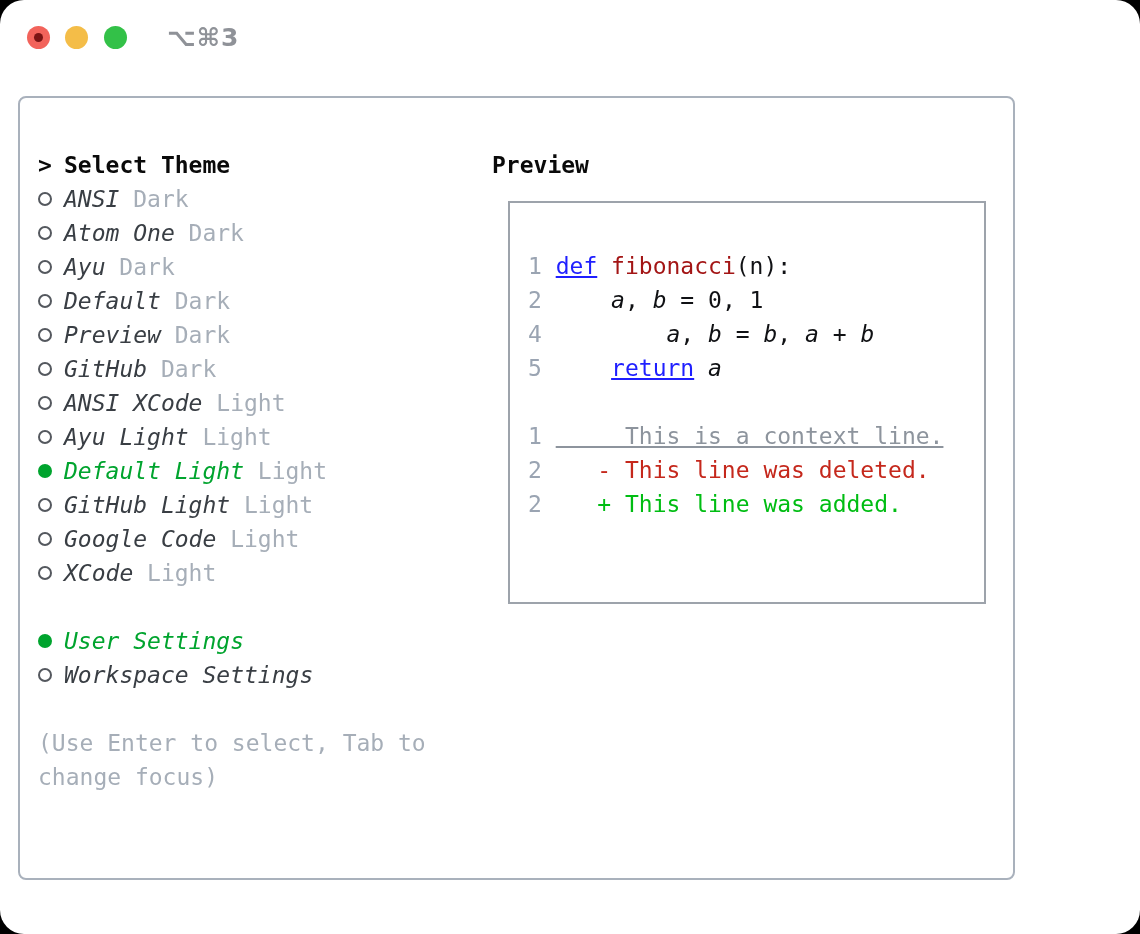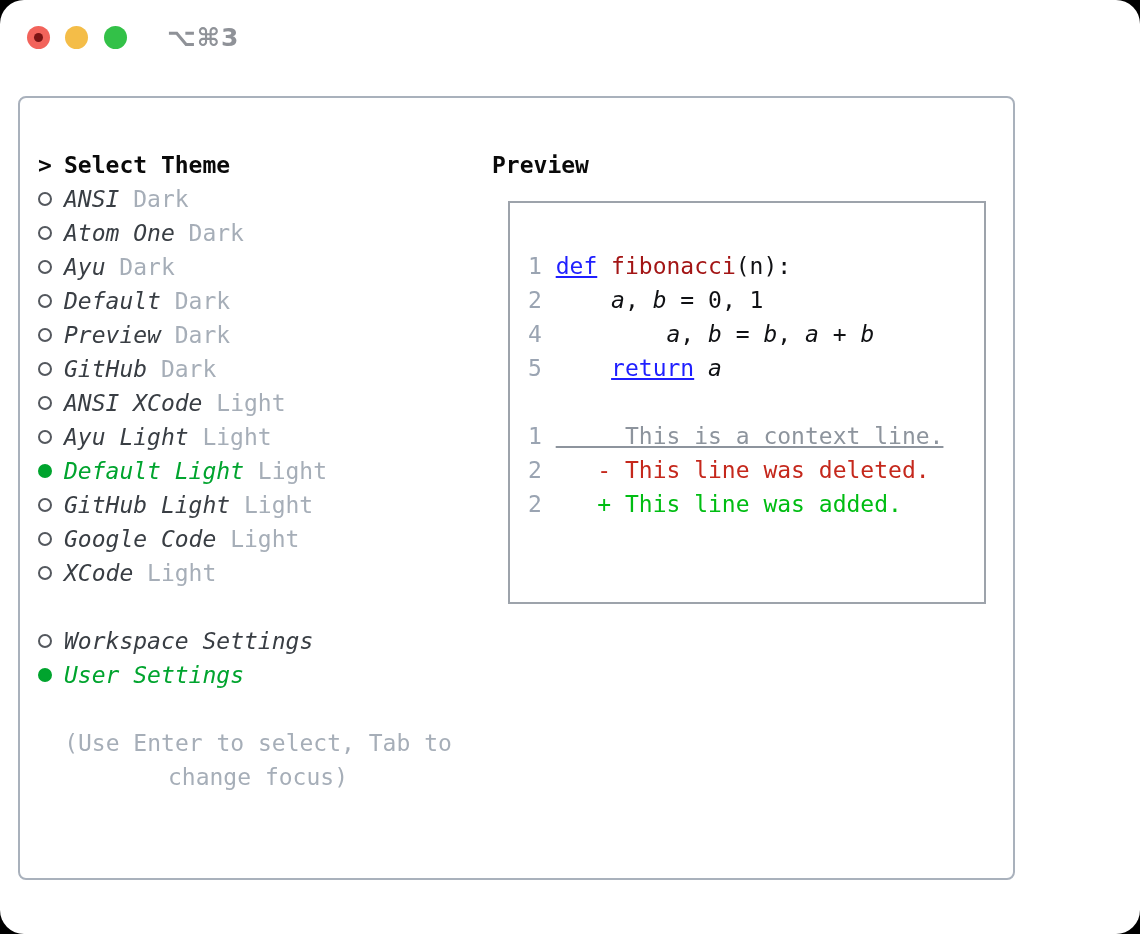"Workspace Settings" div.row { order: before "User Settings" -> after "User Settings" }
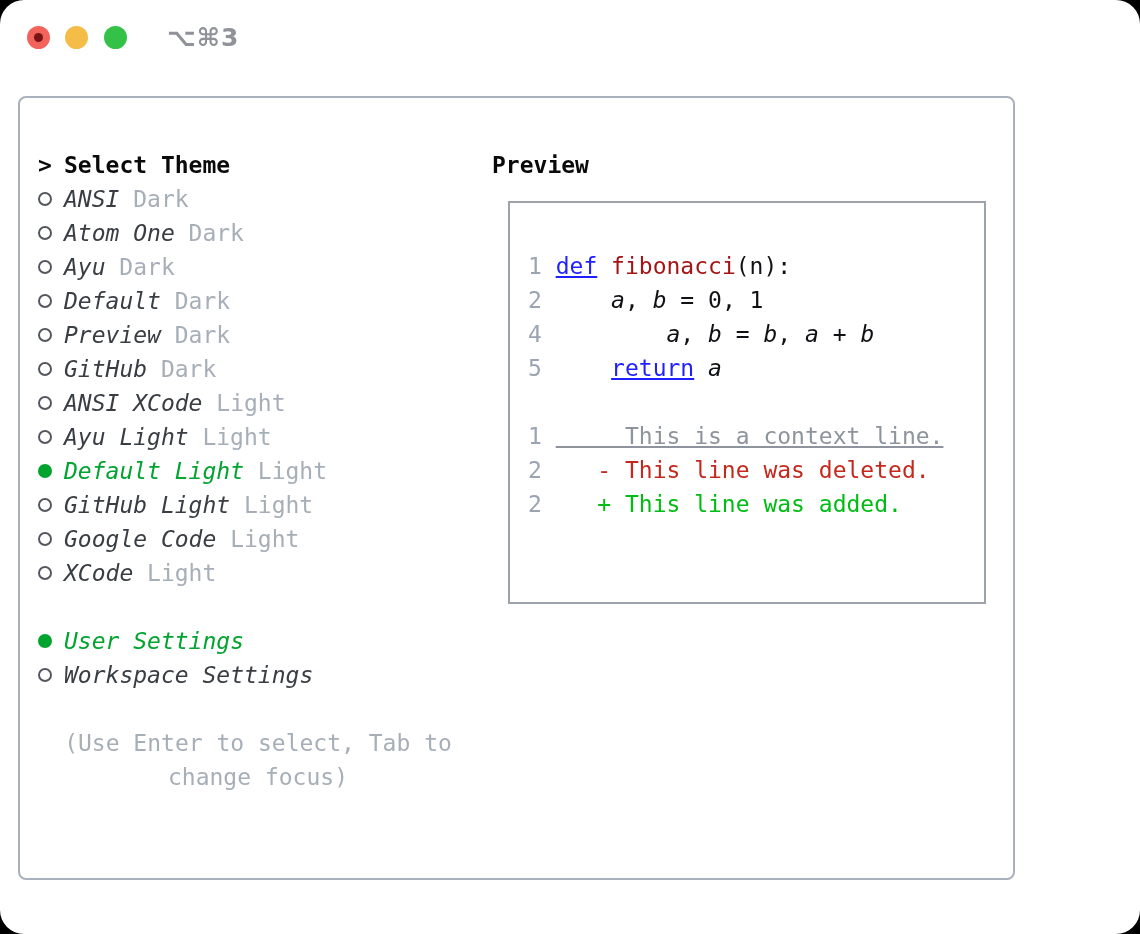"(Use Enter to select, Tab" .help { text-align: center -> none }
